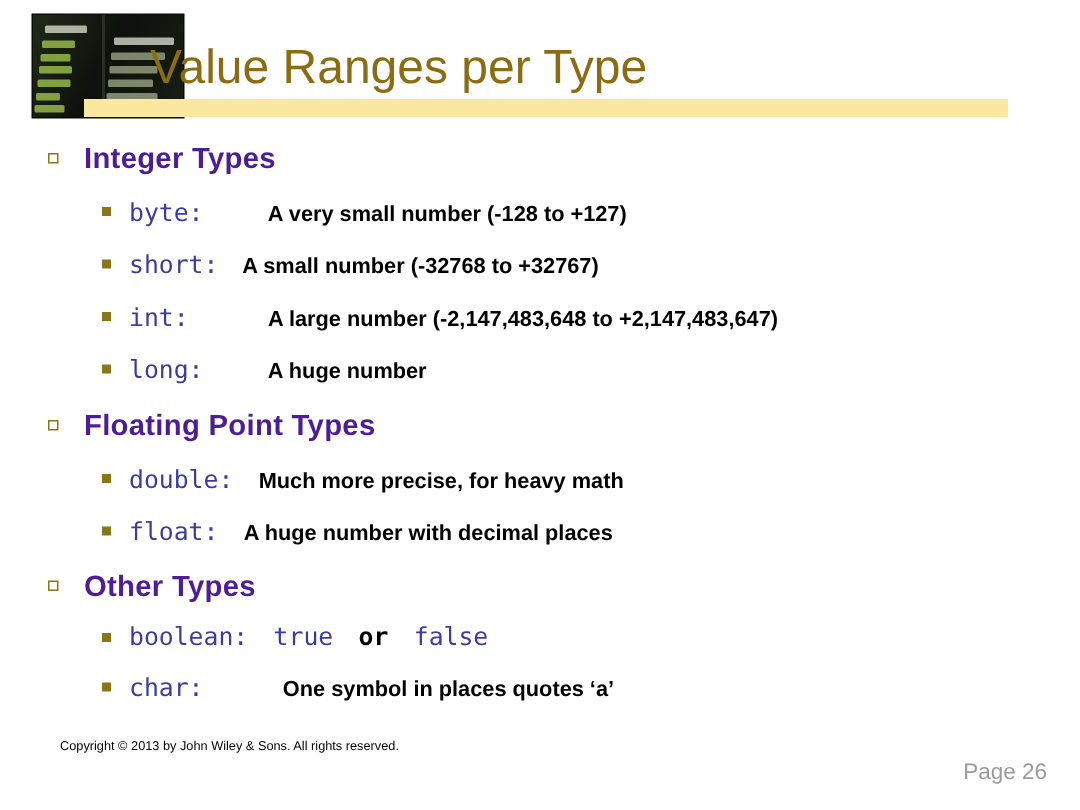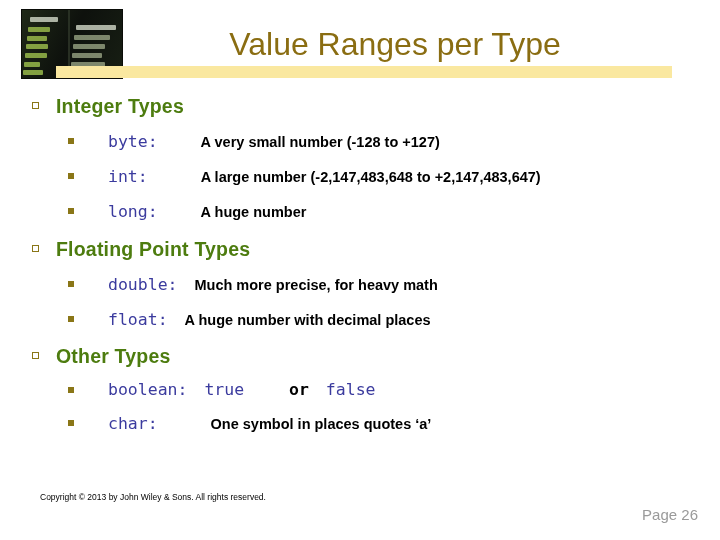"Value Ranges per Type" .slide-title { text-align: center -> left }
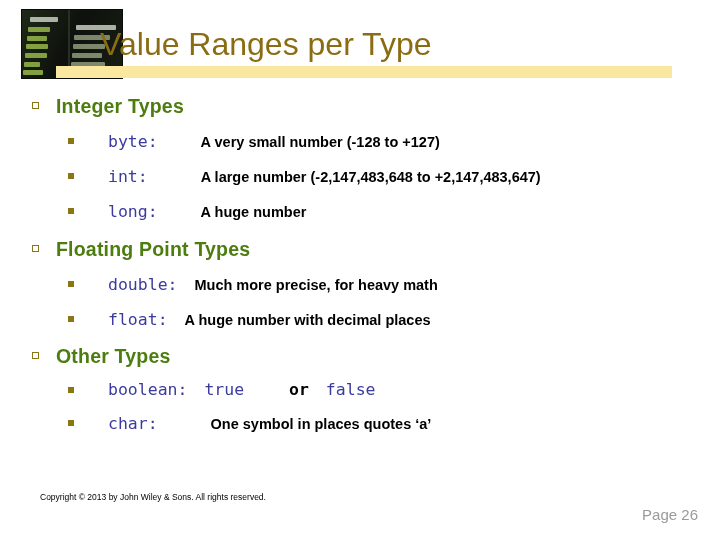"Integer Types" .l1 .l1-text { color: #4d7c0f -> #4c1d95 }
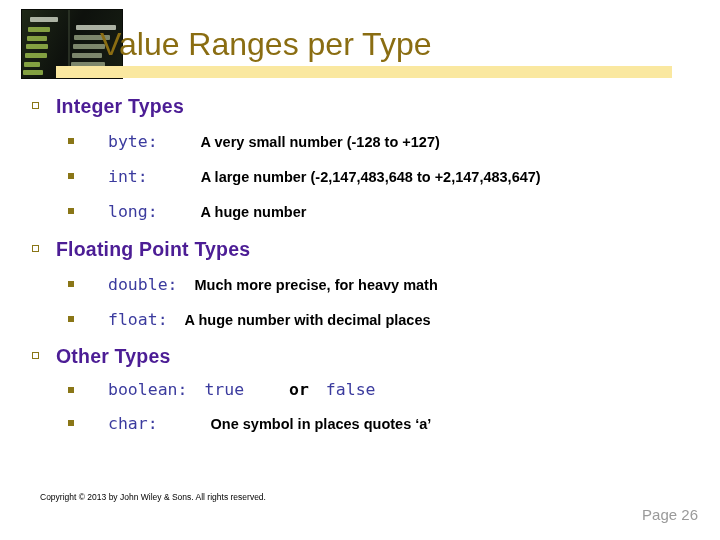"byte: A very small number" .l2 { padding-left: 108px -> 86px }
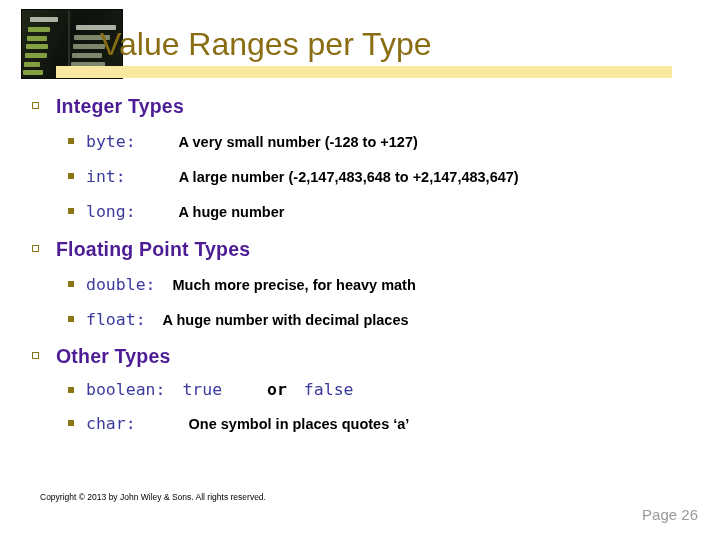"short: A small number (-32768" div.l2 { html: none -> <div> <span></span> <span>short:</span> <span></span> <span>A small number (-32768 to +32767)</span> </div> }
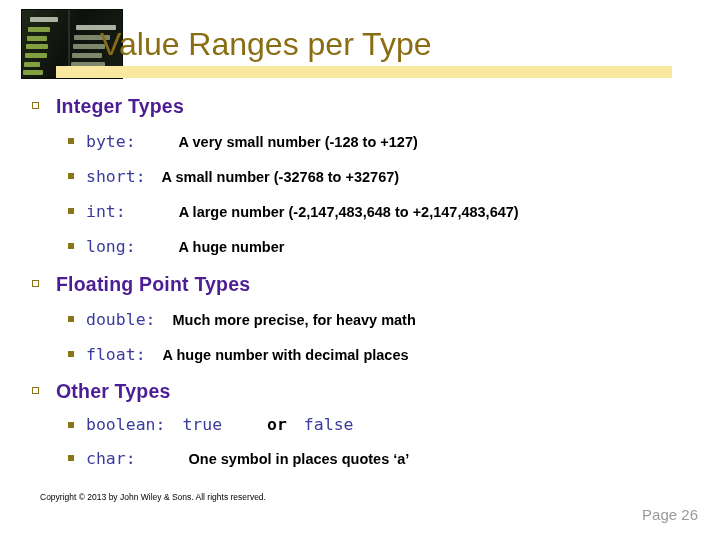"or" .kw-black { margin-left: 28px -> none }
